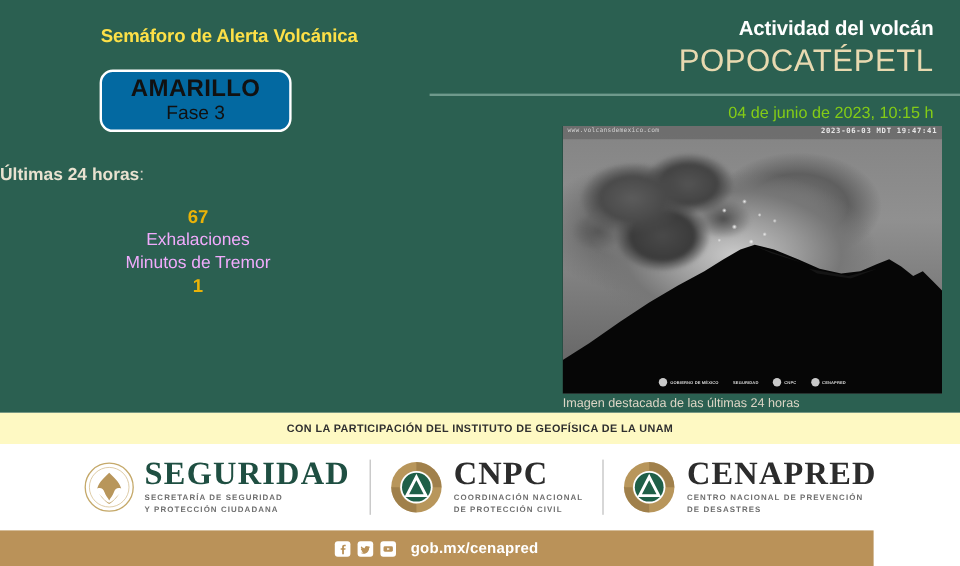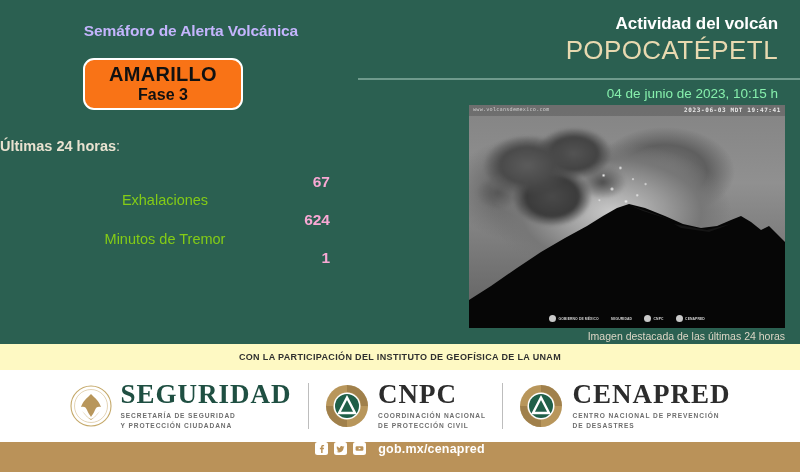"Semáforo de Alerta Volcánica" .sav-title { color: #c4b5fd -> #fde047 }
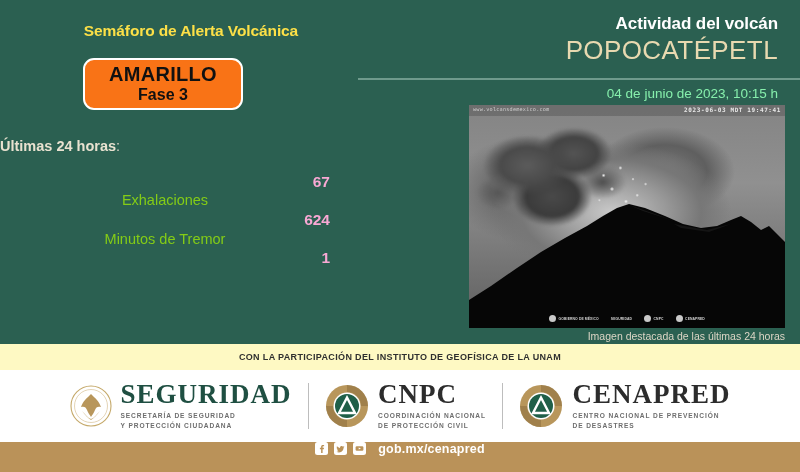"AMARILLO" .alert-box { background: #f97316 -> #0369a1 }
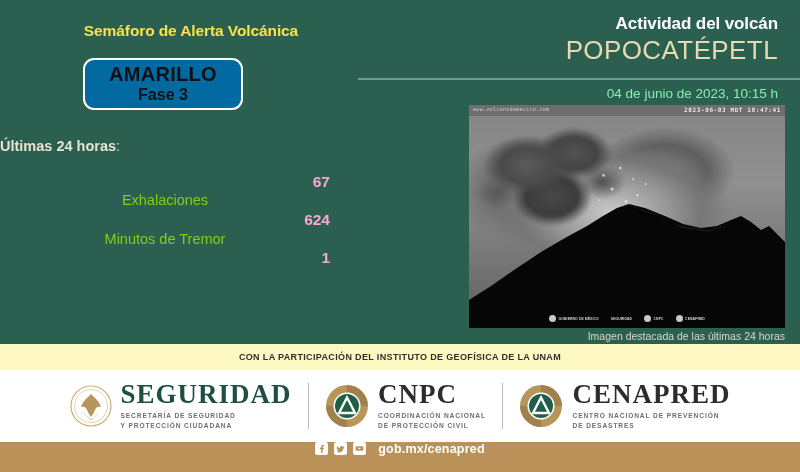"Fase 3" .alert-phase { font-weight: bold -> normal }
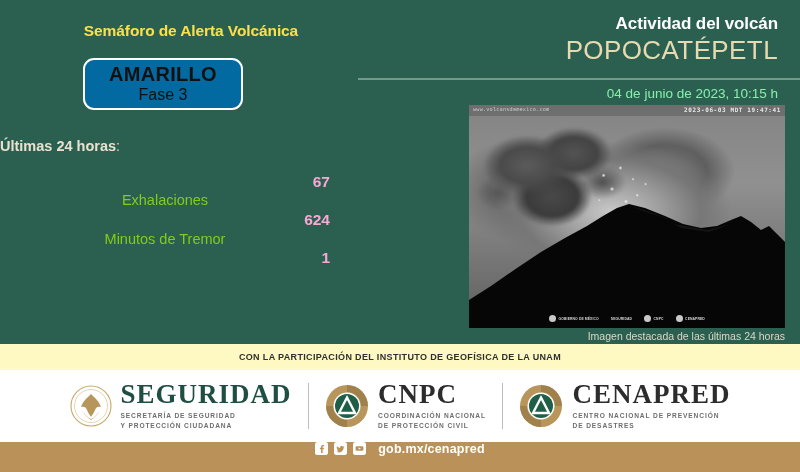"04 de junio de 2023," .hdr-date { color: #86efac -> #84cc16 }
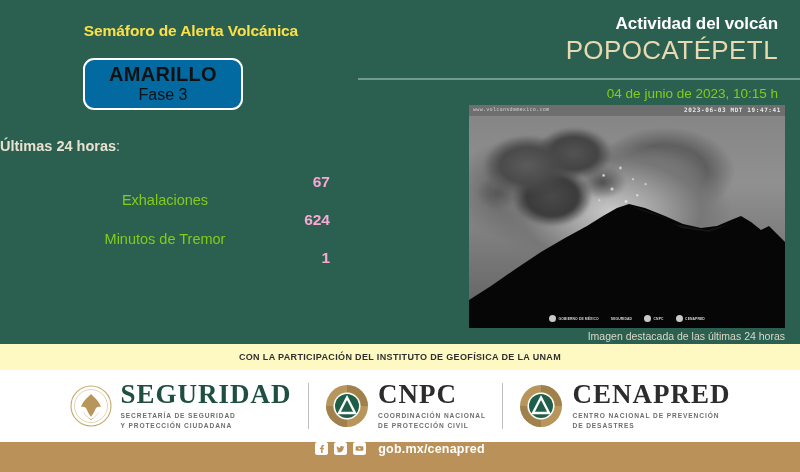"67" .stat-num { color: #f9a8d4 -> #eab308; text-align: right -> center }
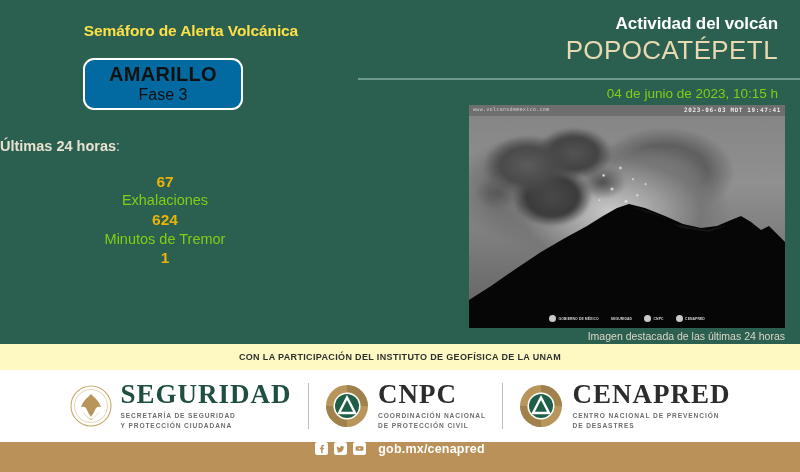"Exhalaciones" .stat-lbl { color: #84cc16 -> #f0abfc }
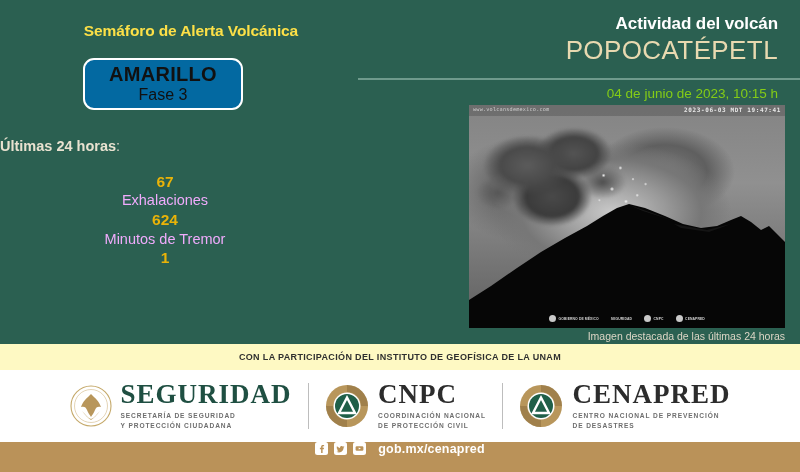"624" div.stat-num { html: <div>624</div> -> none }
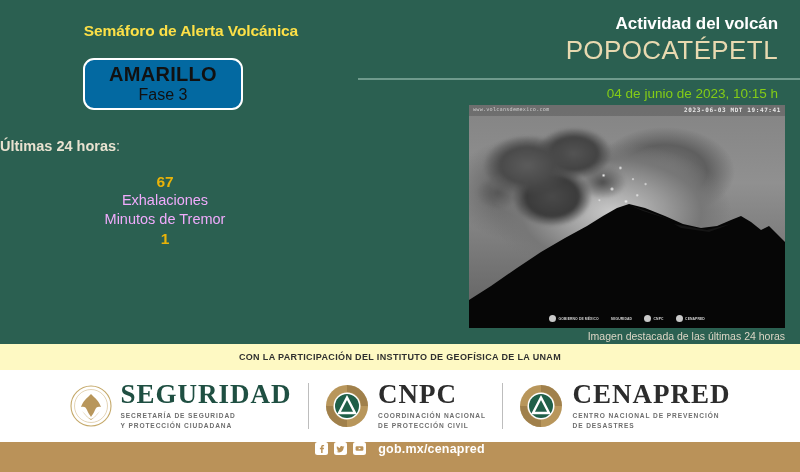"Imagen destacada de las últimas" .cam-caption { text-align: right -> left }
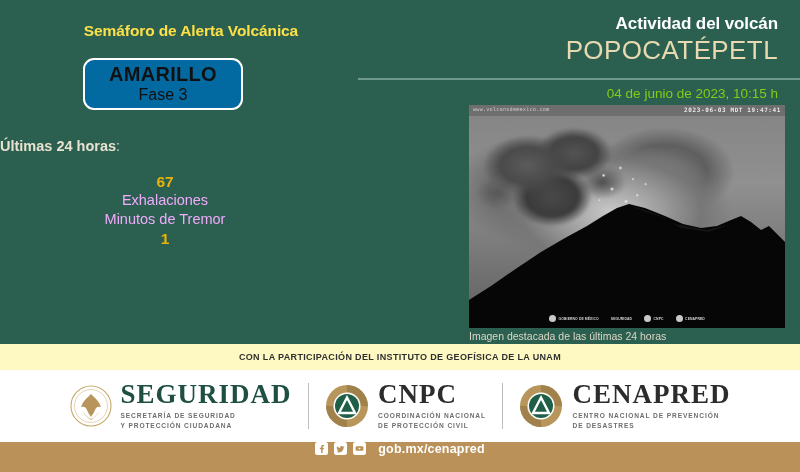"gob.mx/cenapred" .social-bar { align-items: flex-start -> center; width: 800px -> 728px }
